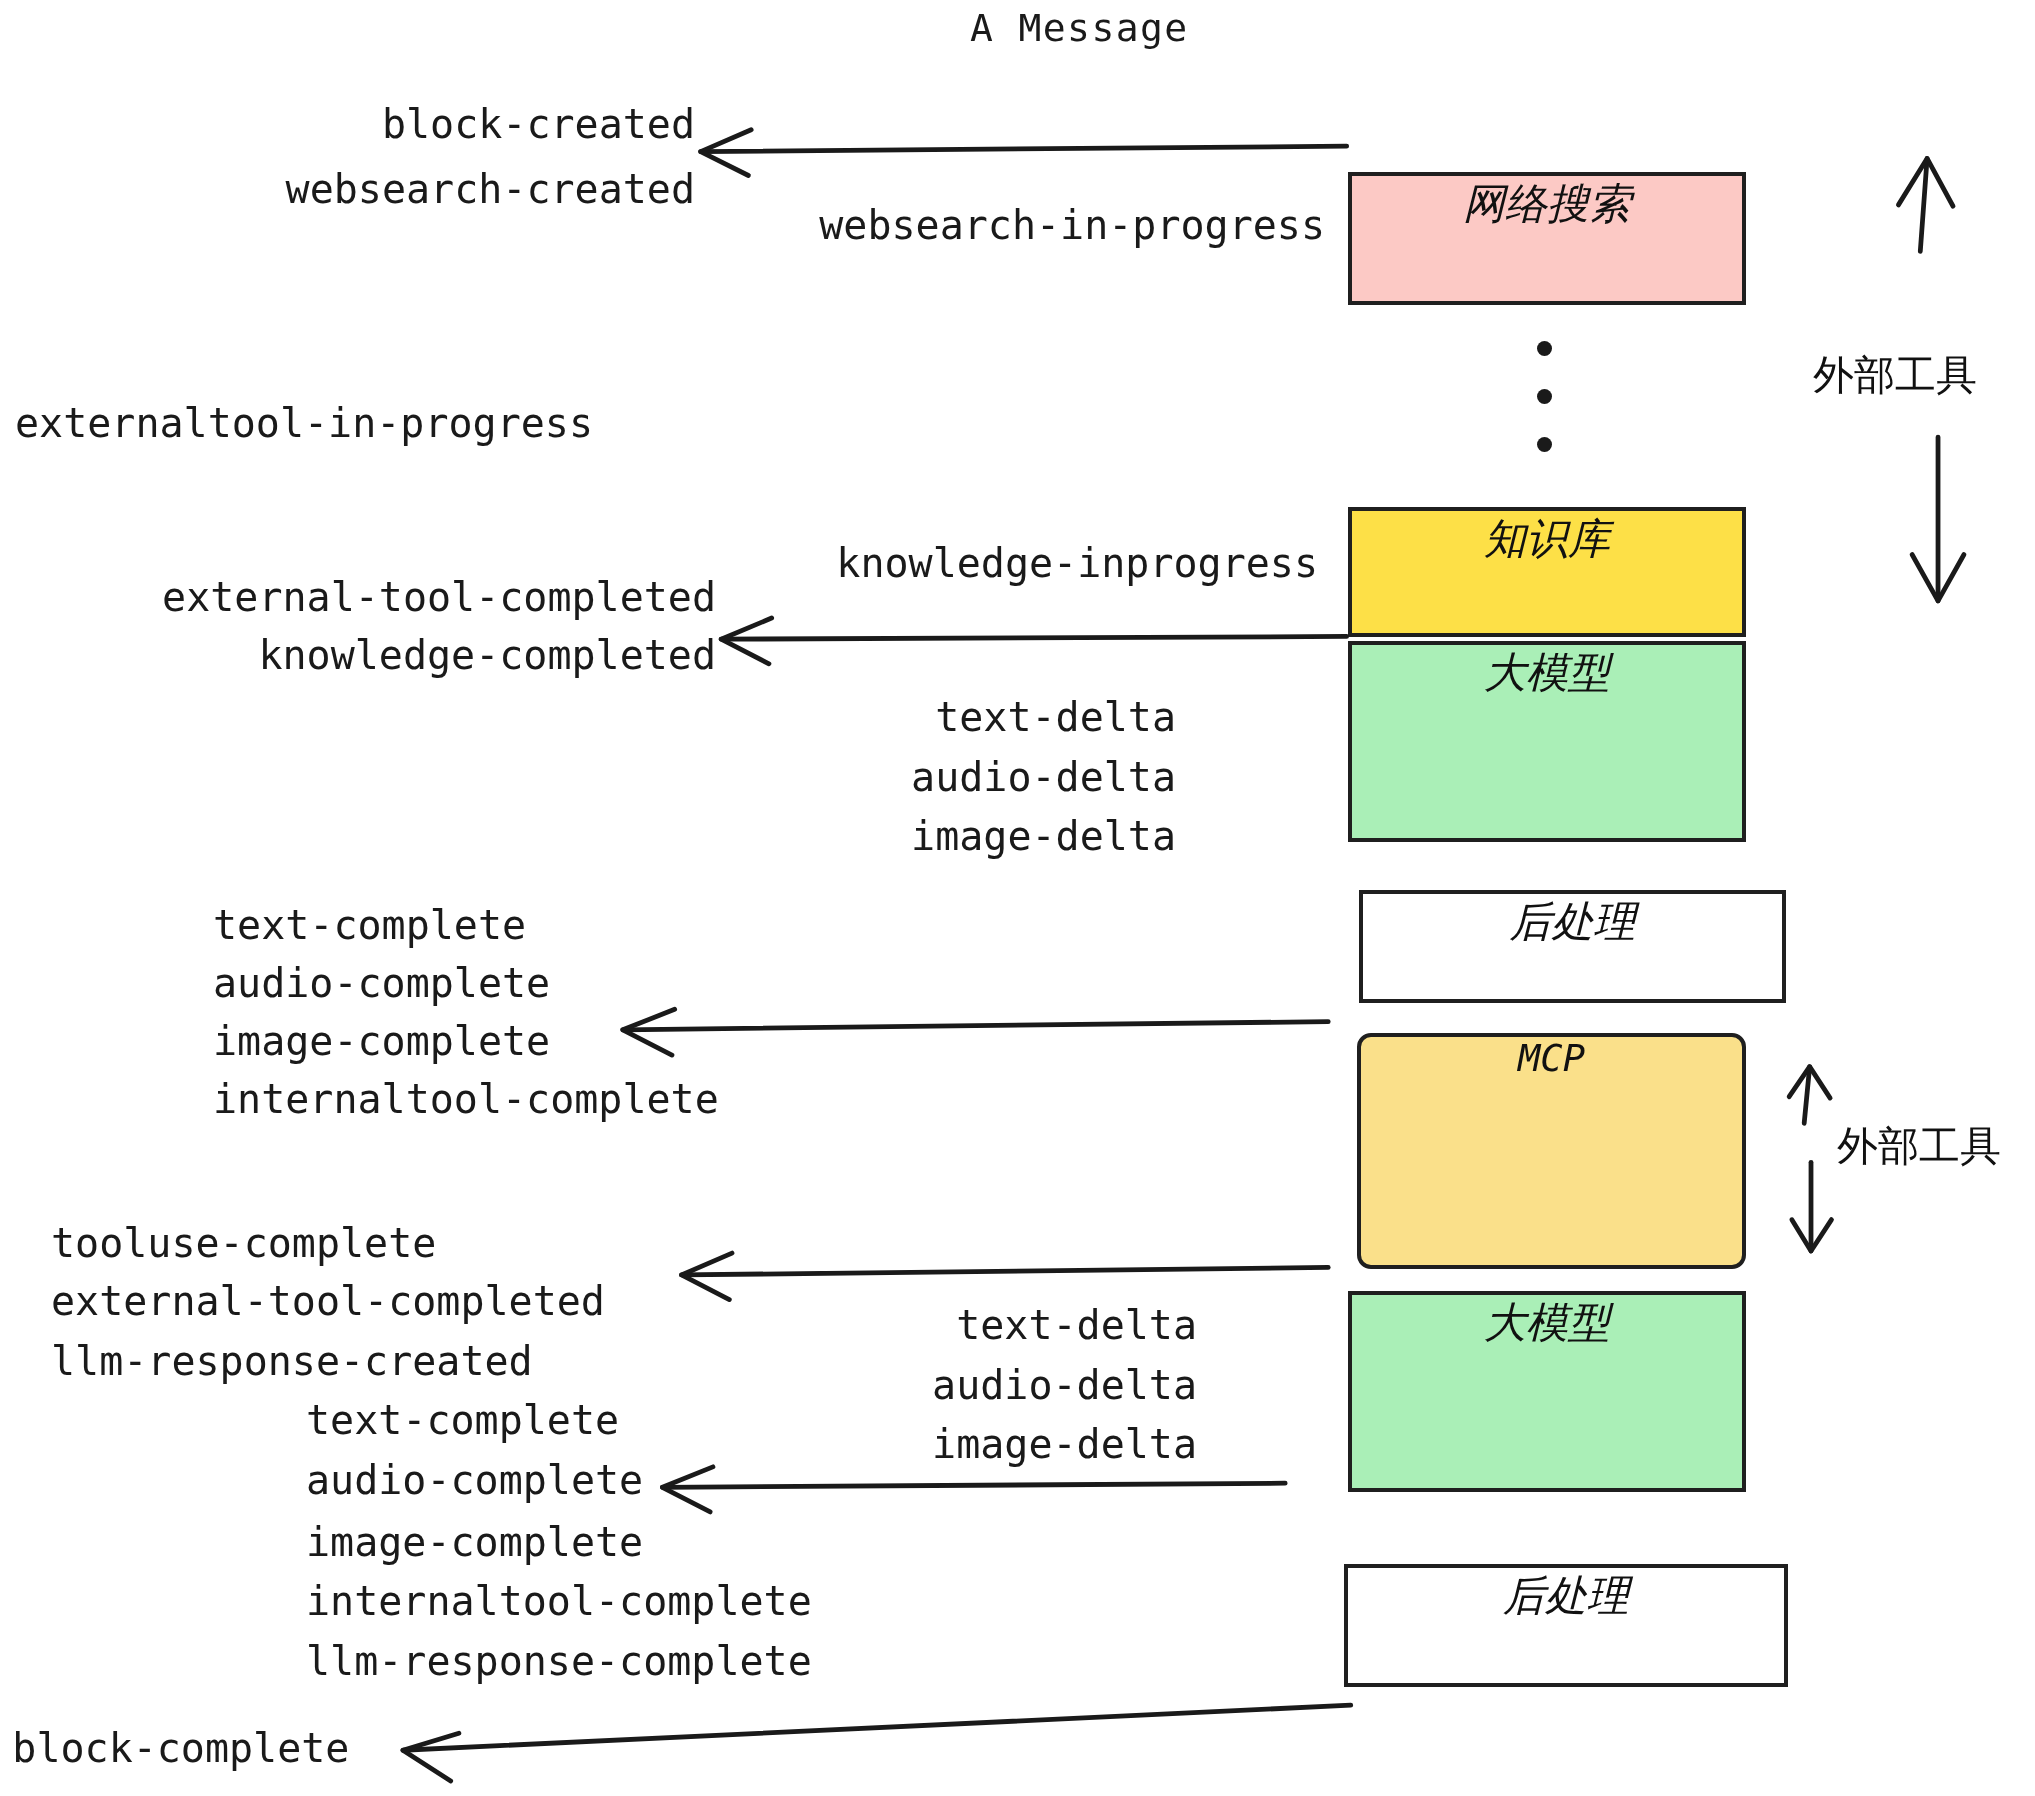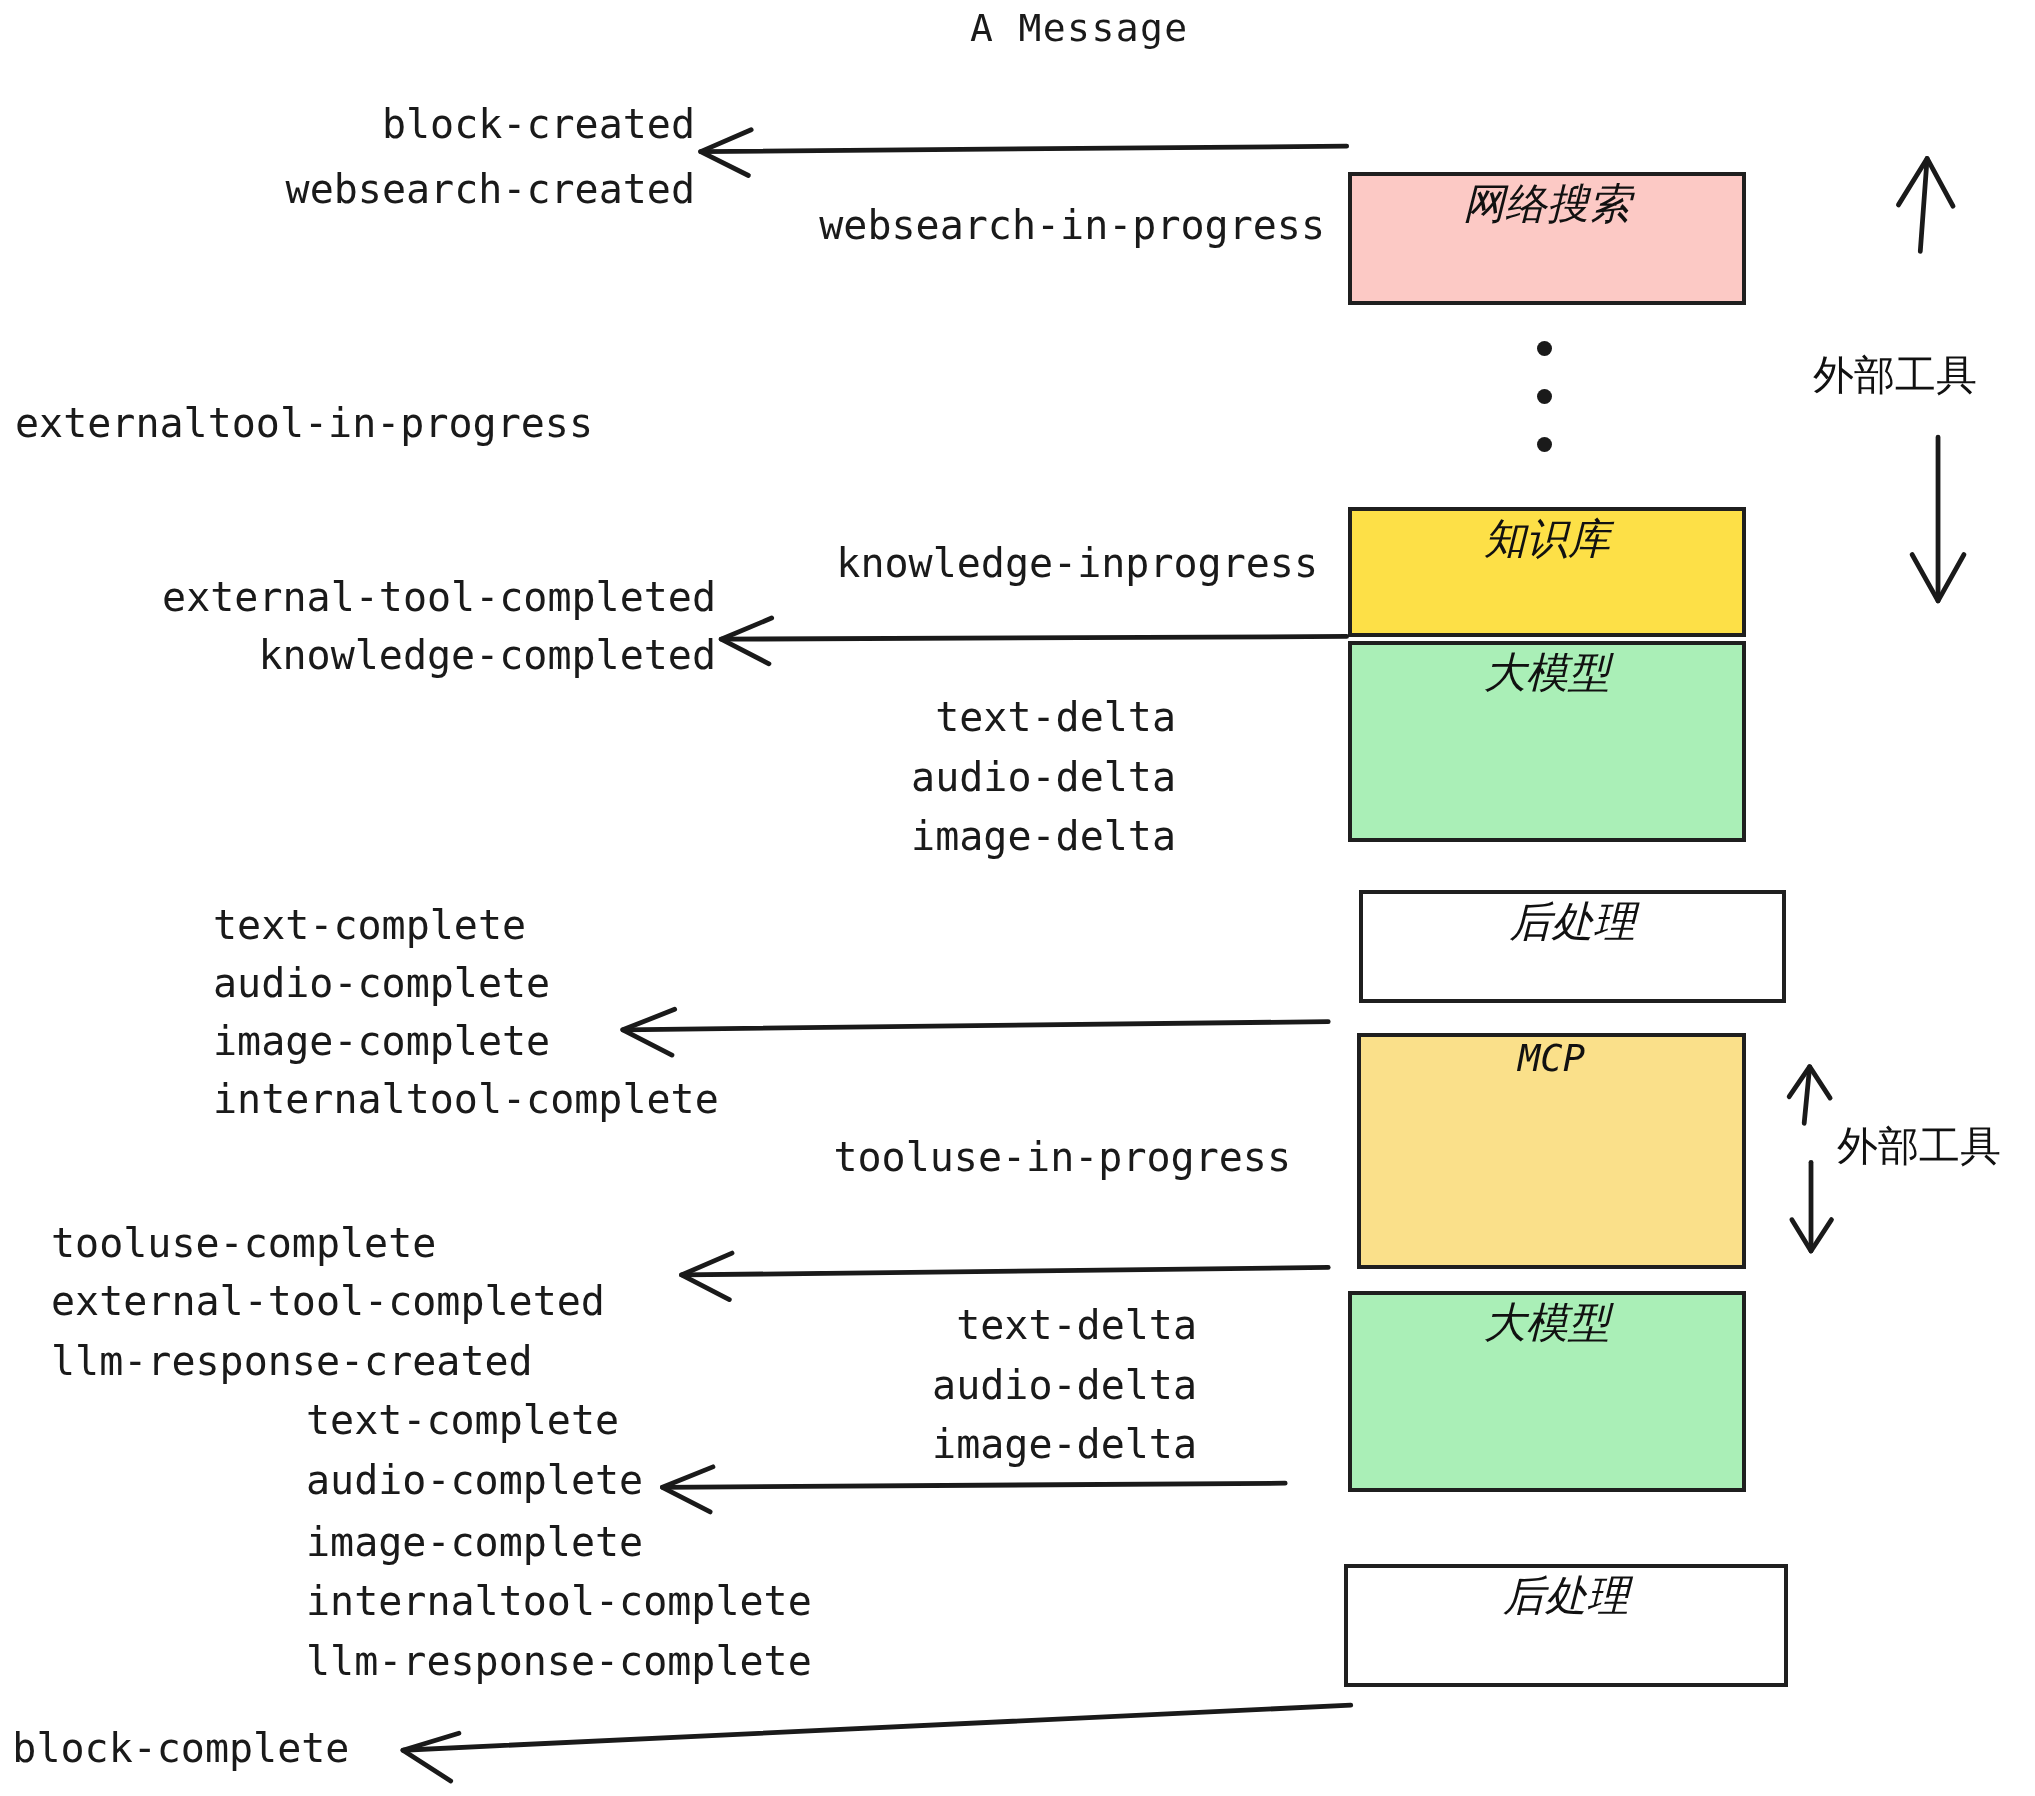"MCP" div.box { border-radius: none -> 14px }
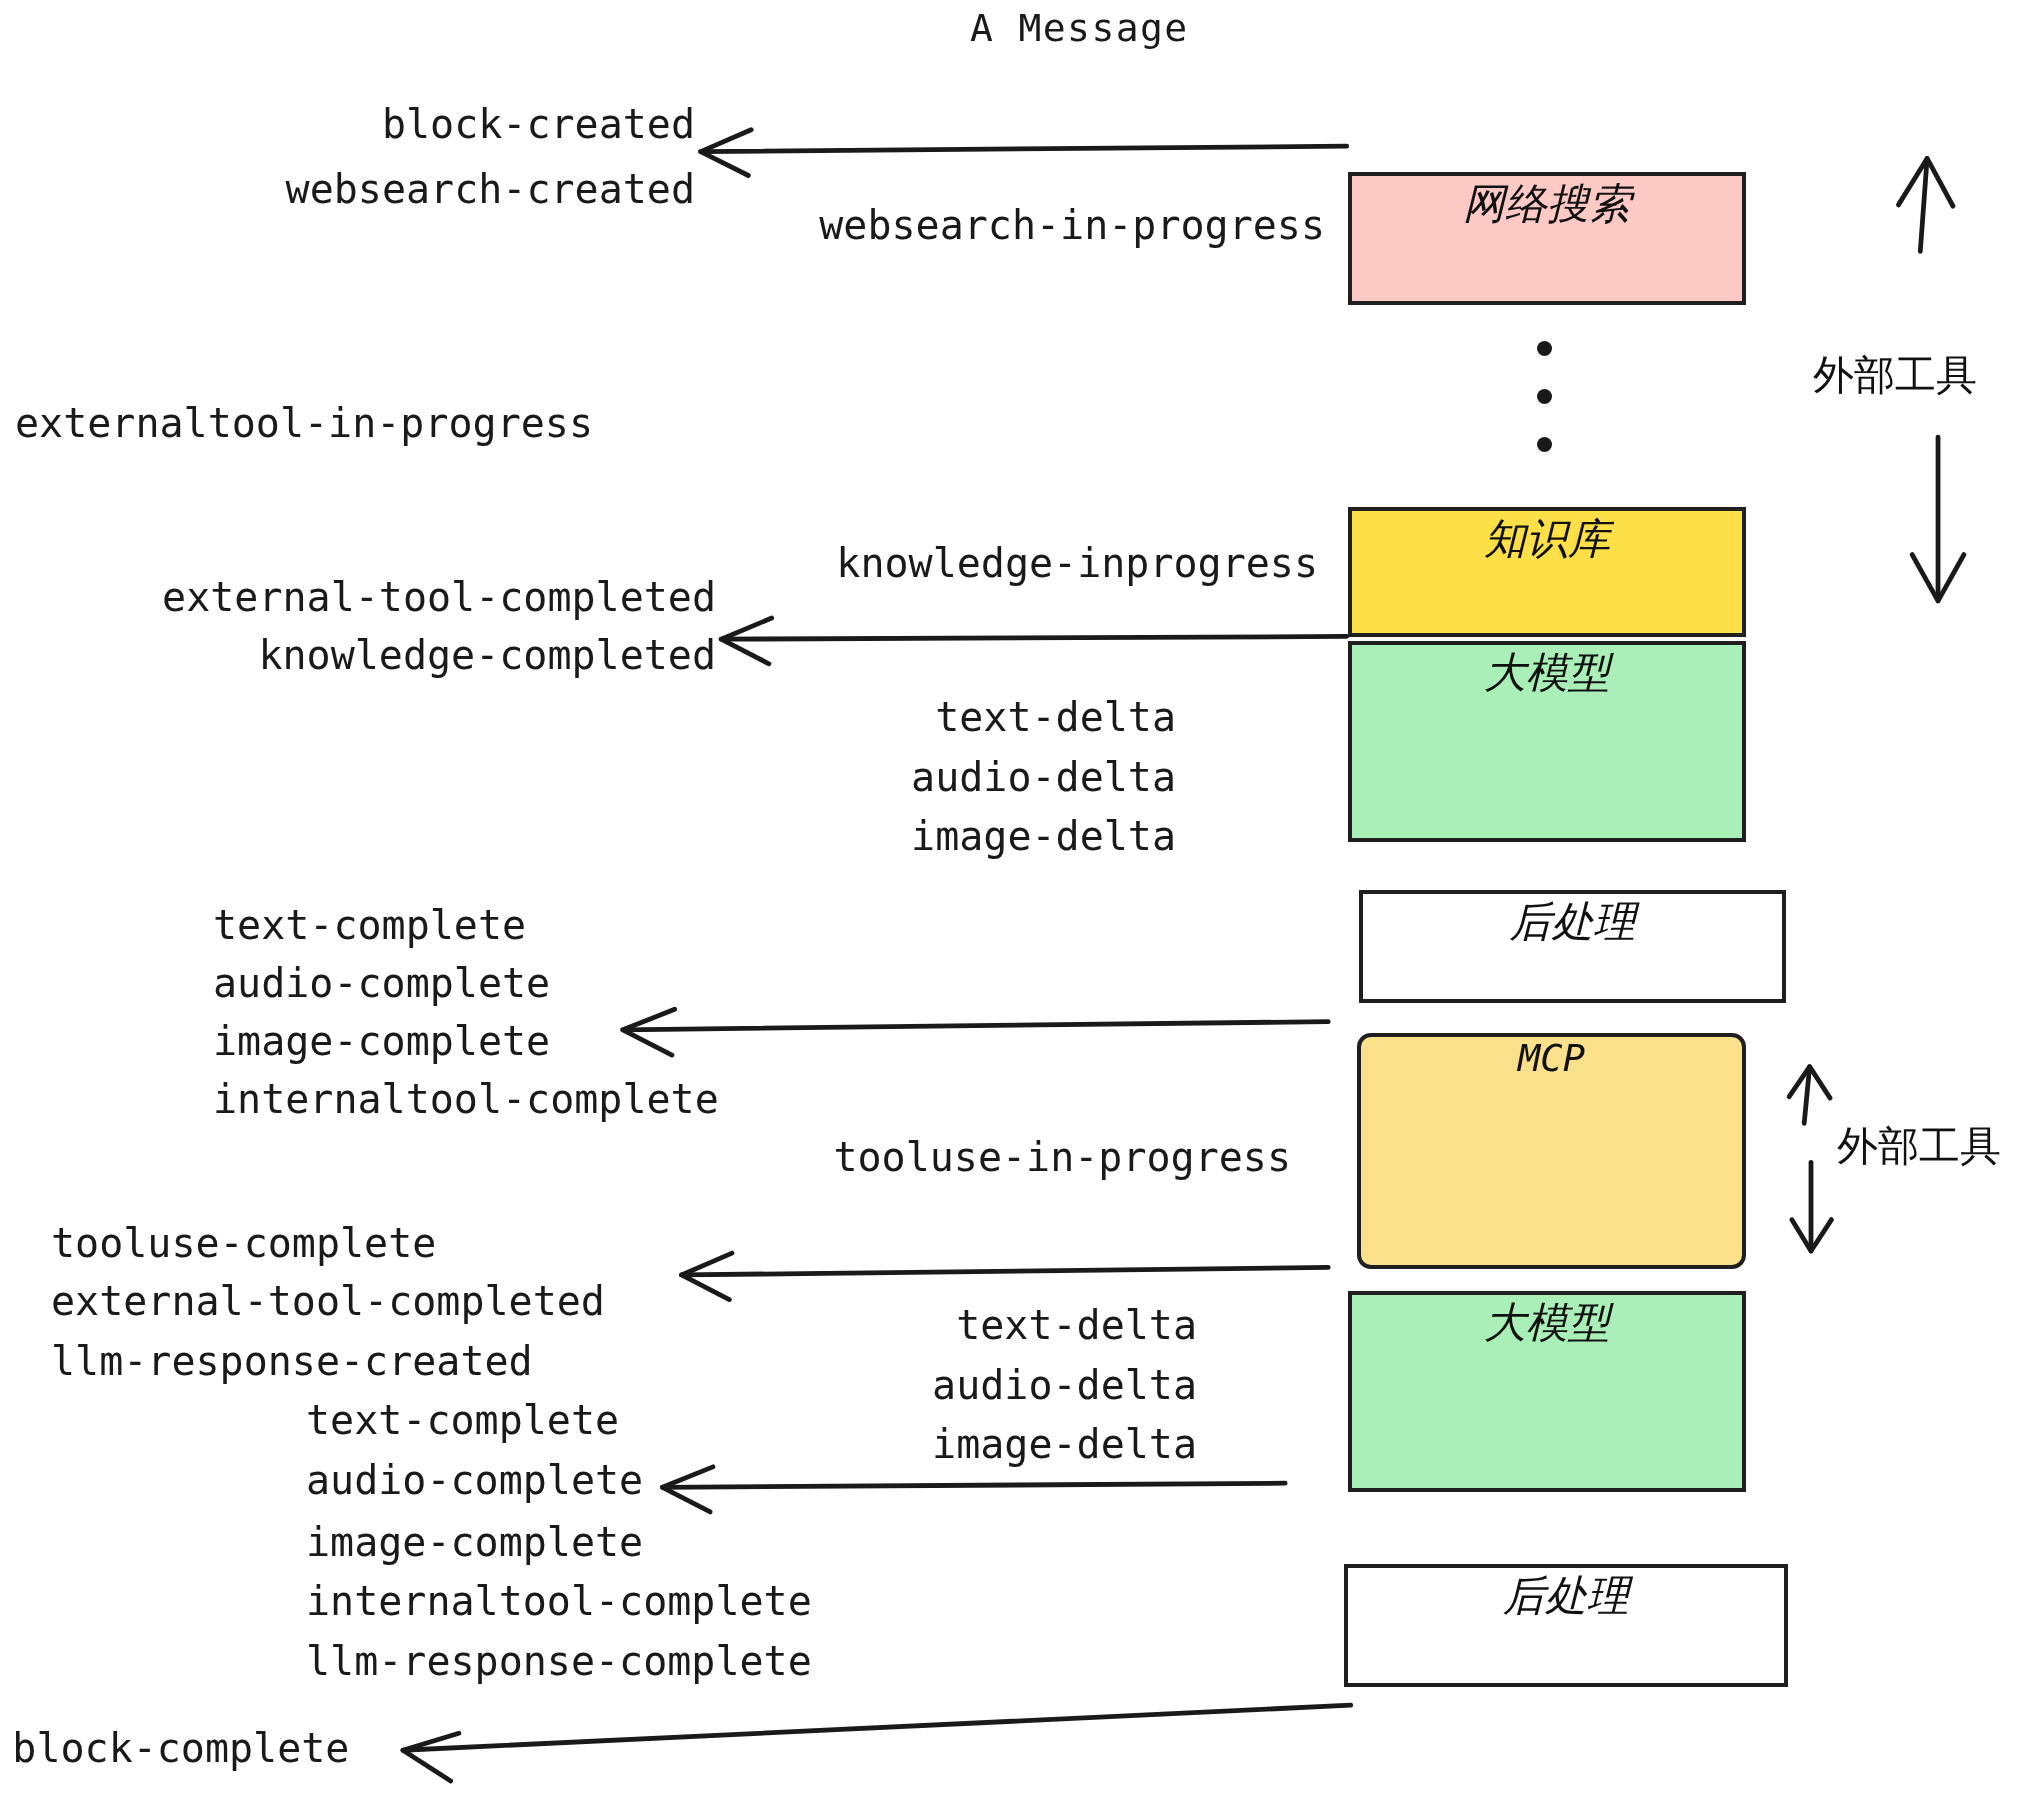"tooluse-in-progress" div.lbl { html: <div>tooluse-in-progress</div> -> none }
